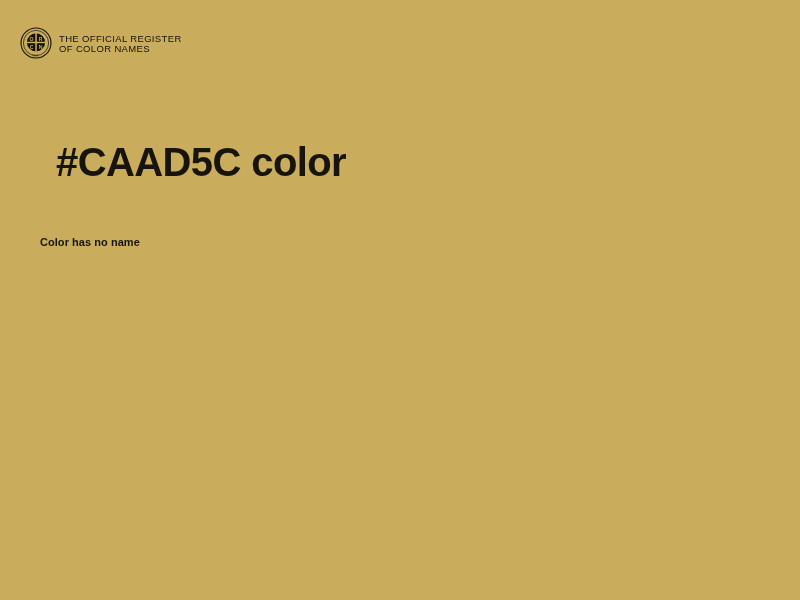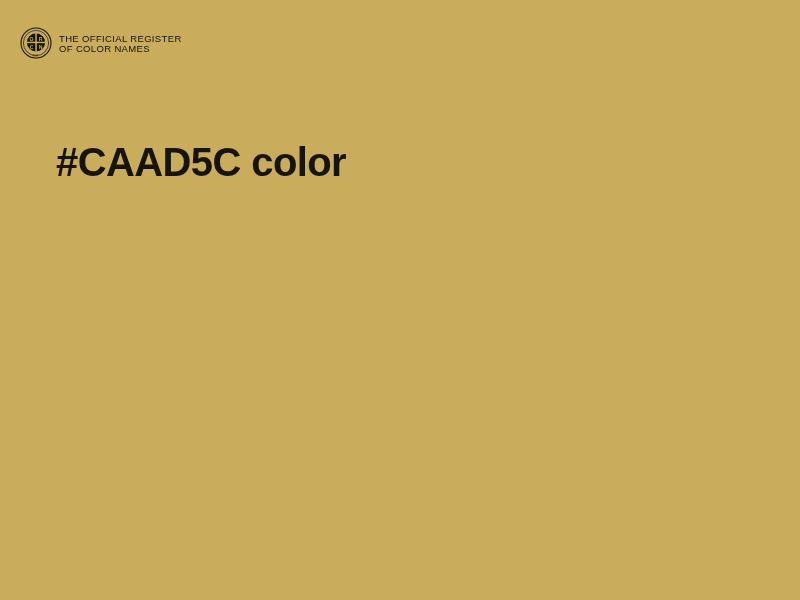"Color has no name" p.color-subtitle { html: none -> <p>Color has no name</p> }
